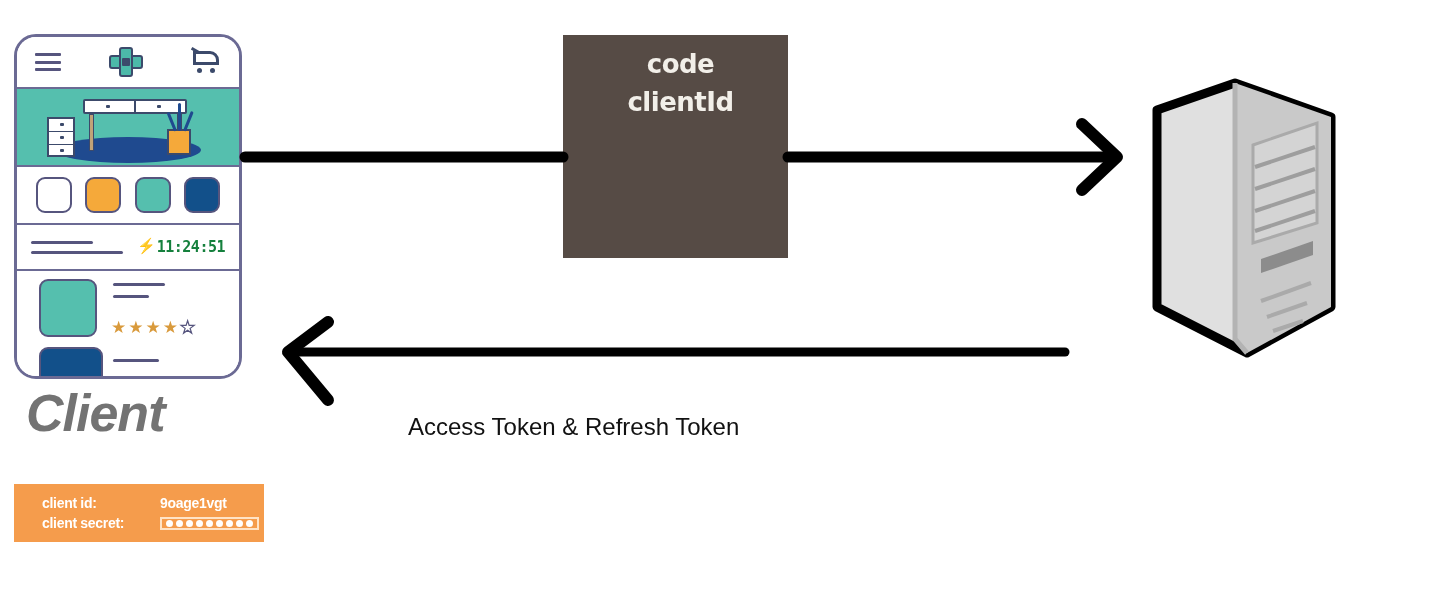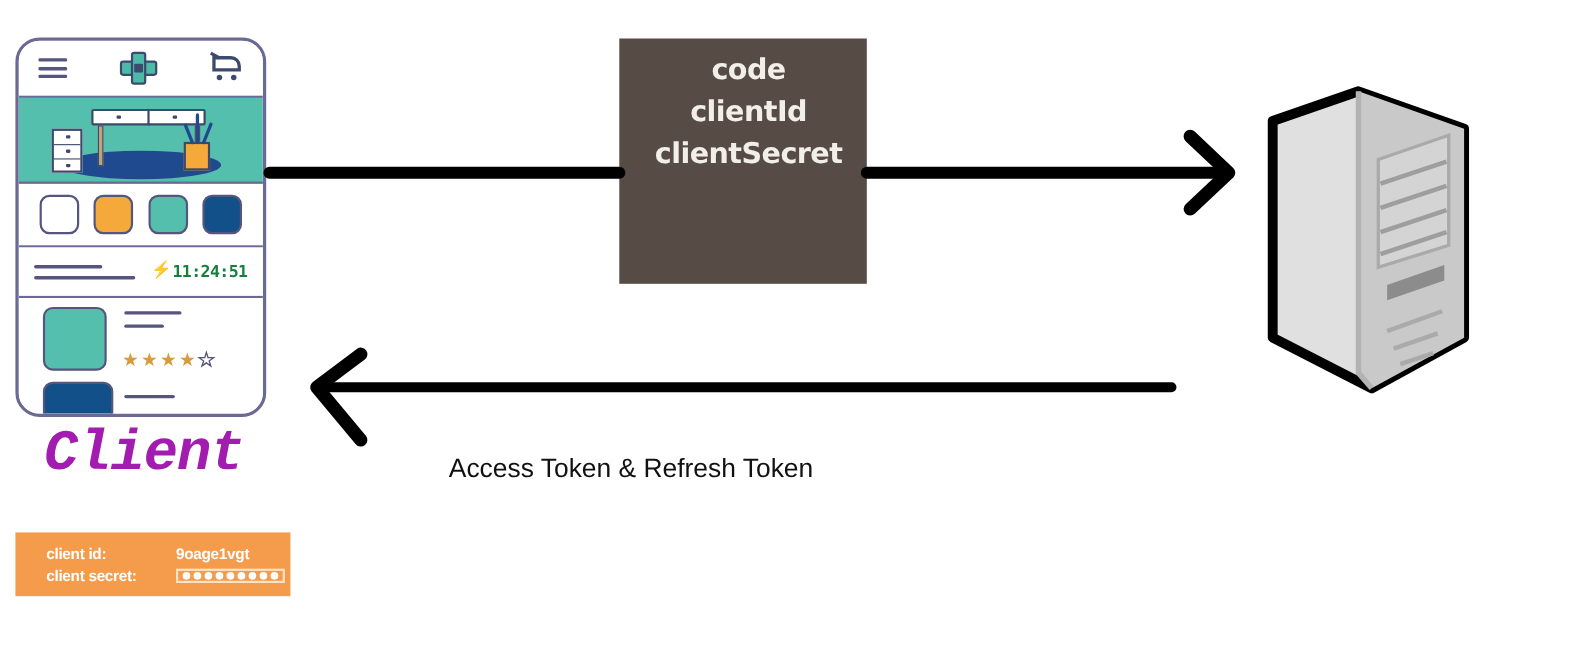"clientSecret" div.payload-line { html: <div>clientSecret</div> -> none }
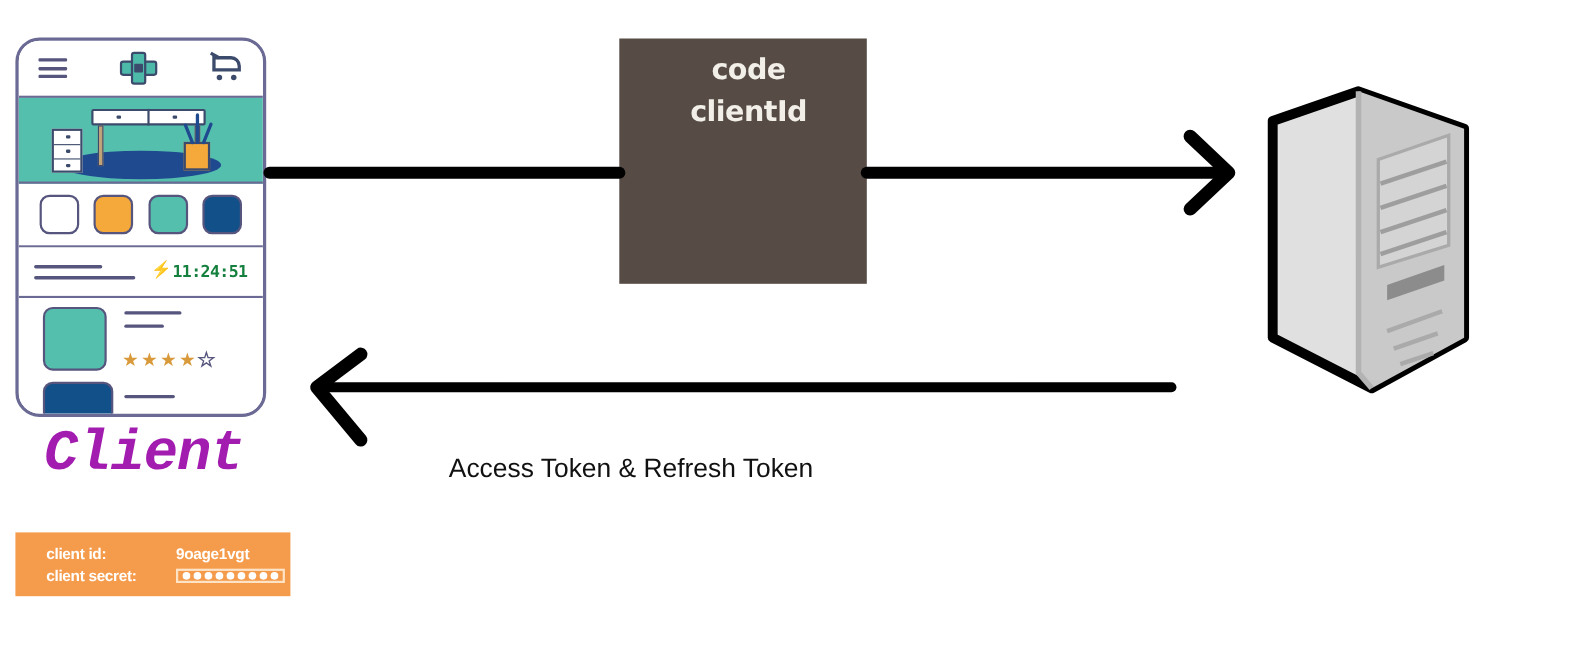"Client" .label-client { color: #a21caf -> #737373; font-family: Liberation Mono, monospace -> Liberation Sans, sans-serif; left: 40px -> 26px }
